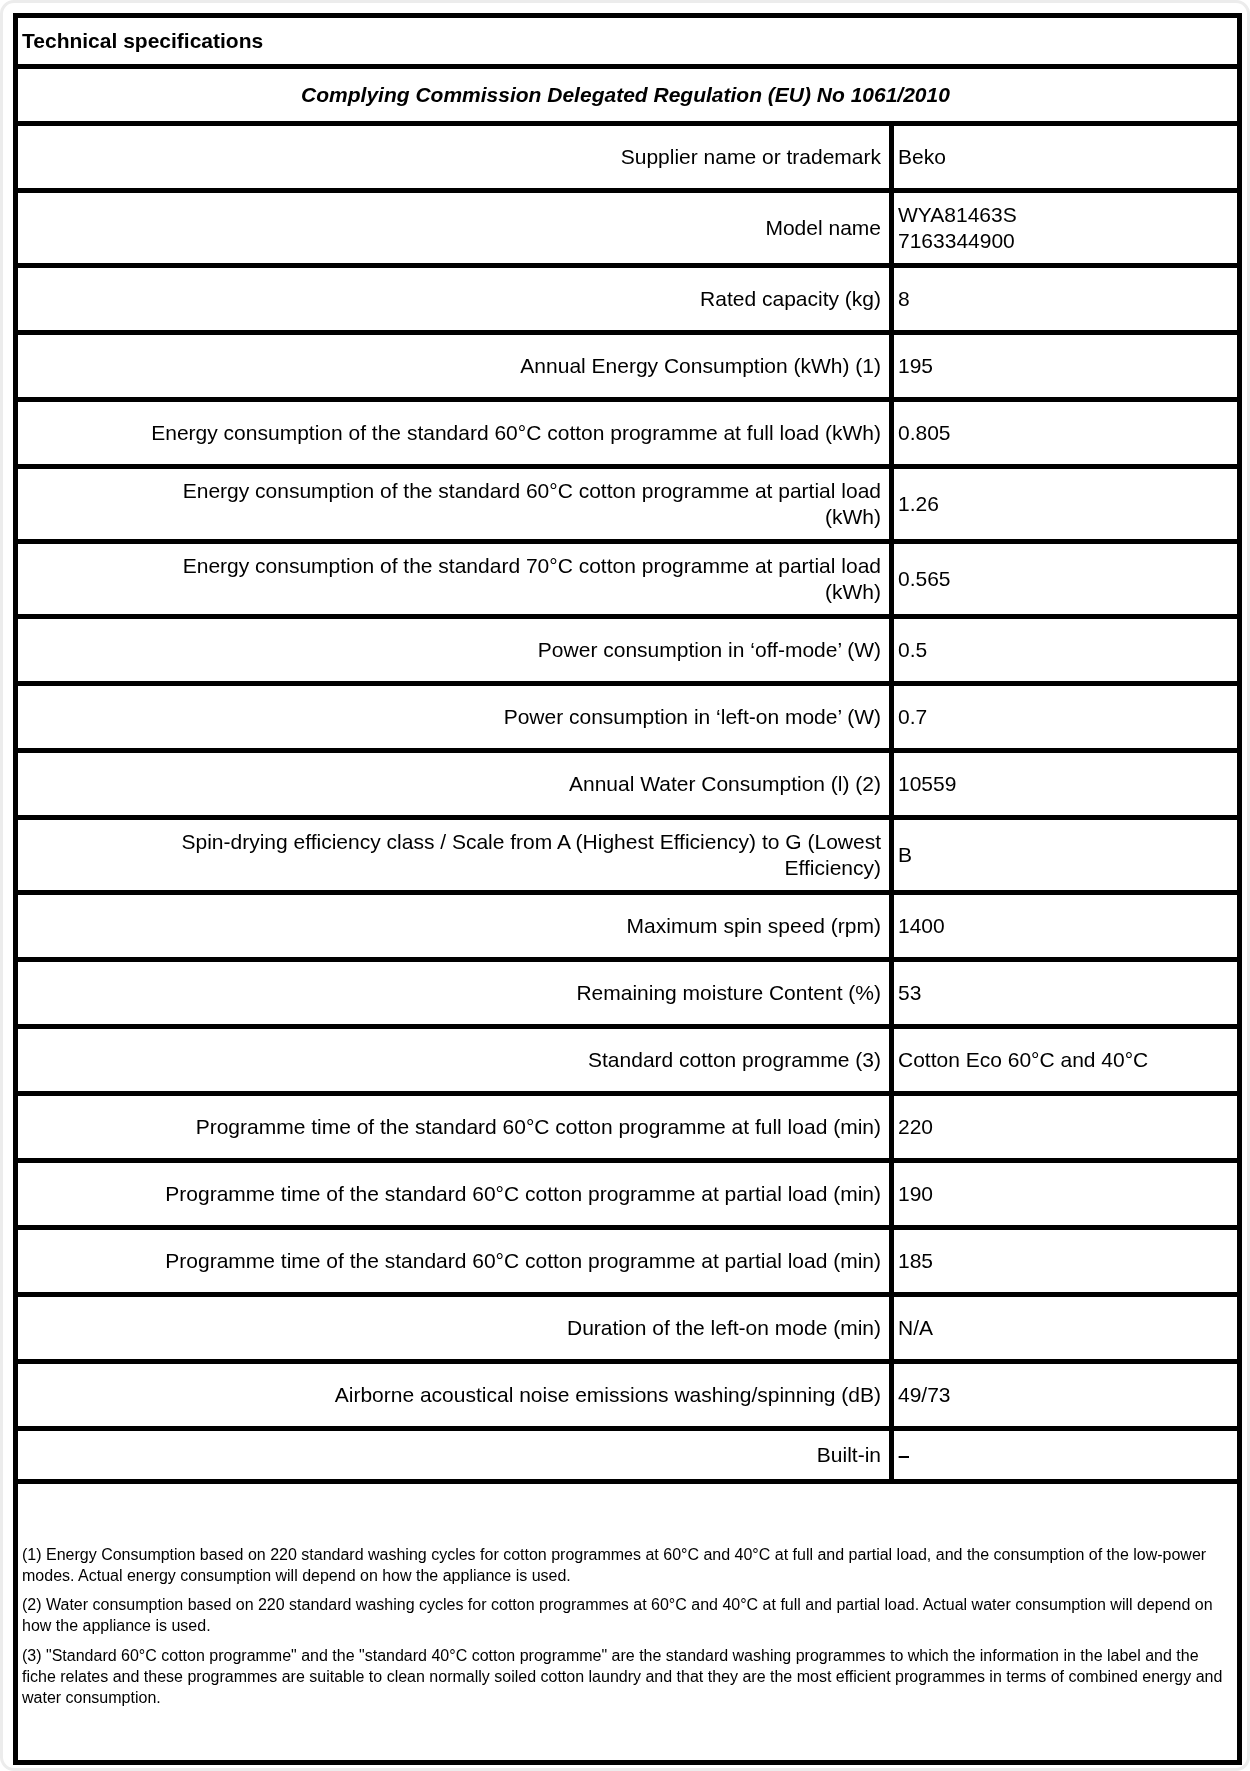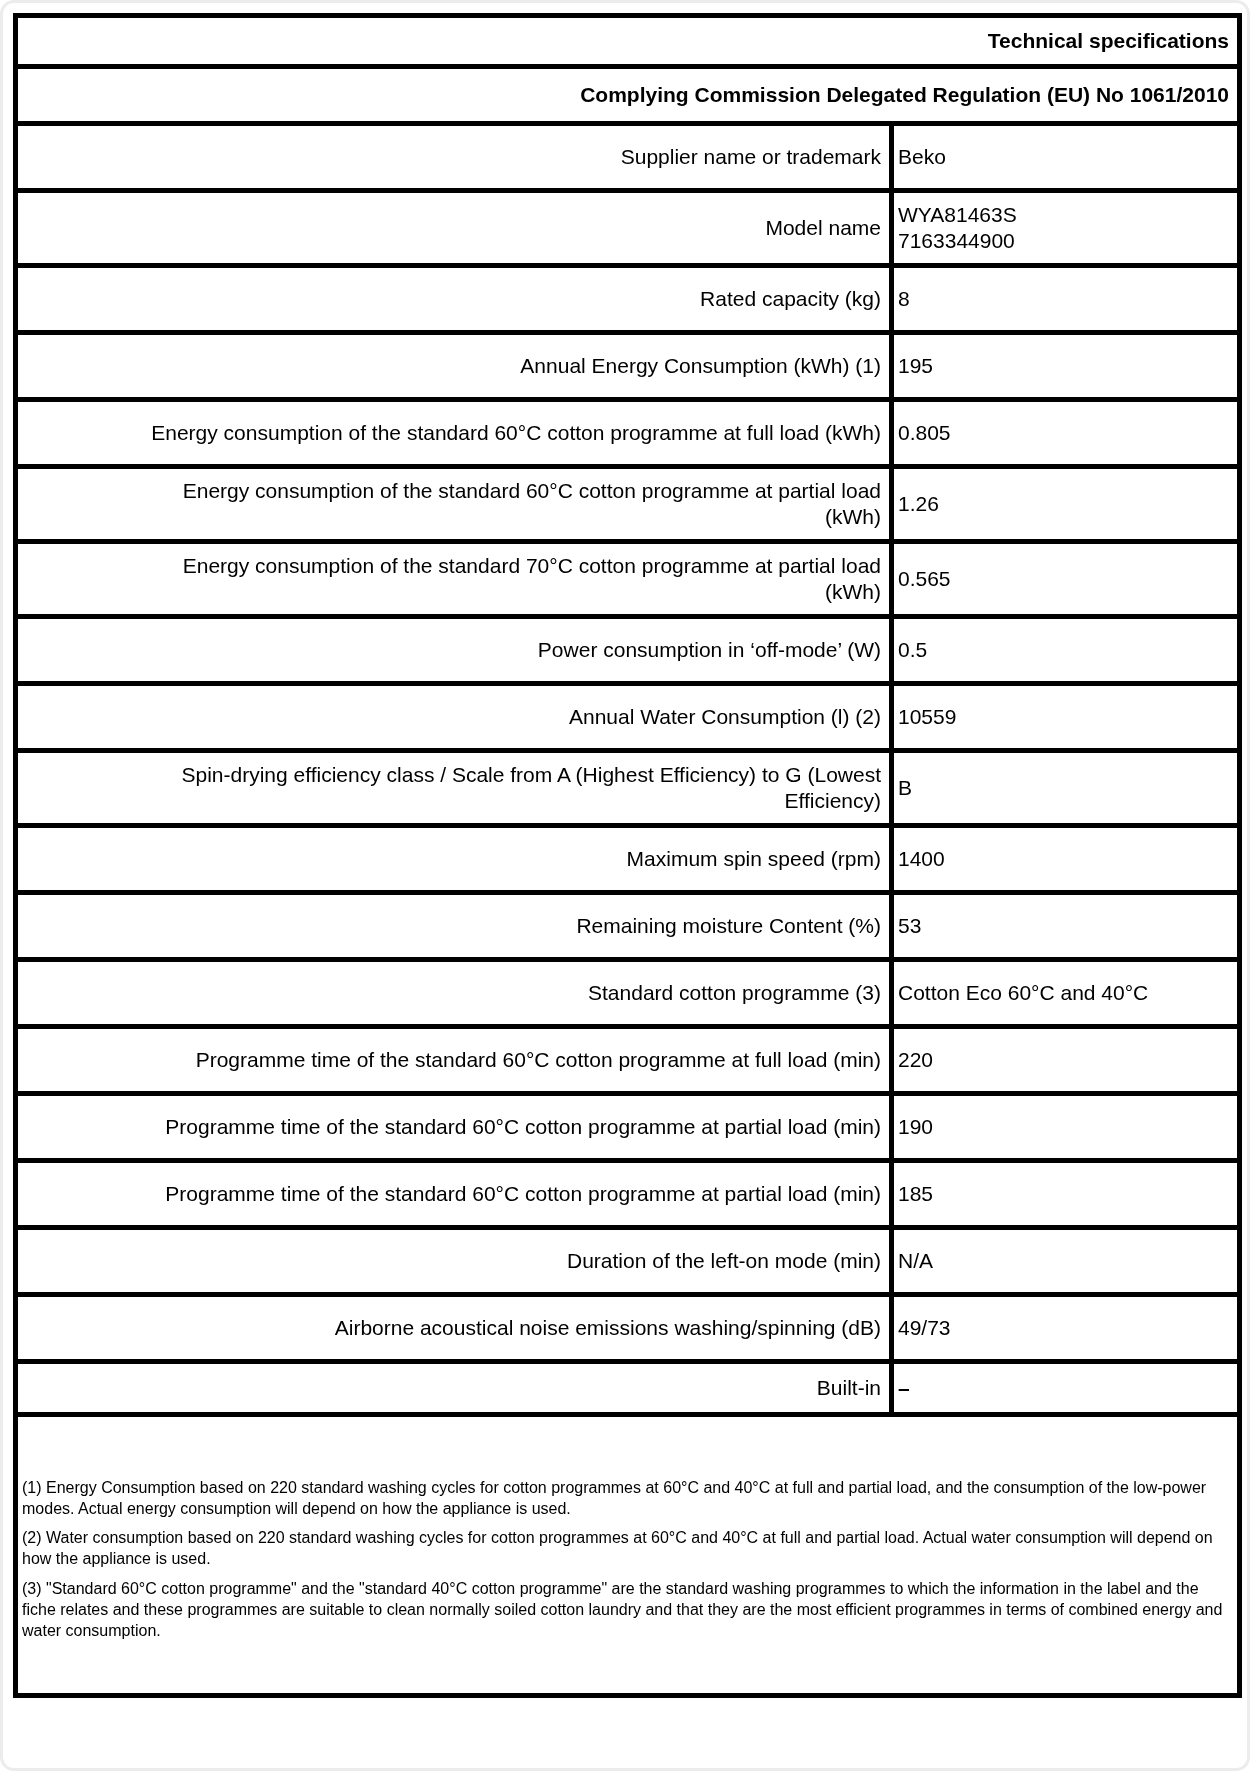"Technical specifications" td.title-cell { text-align: right -> left }
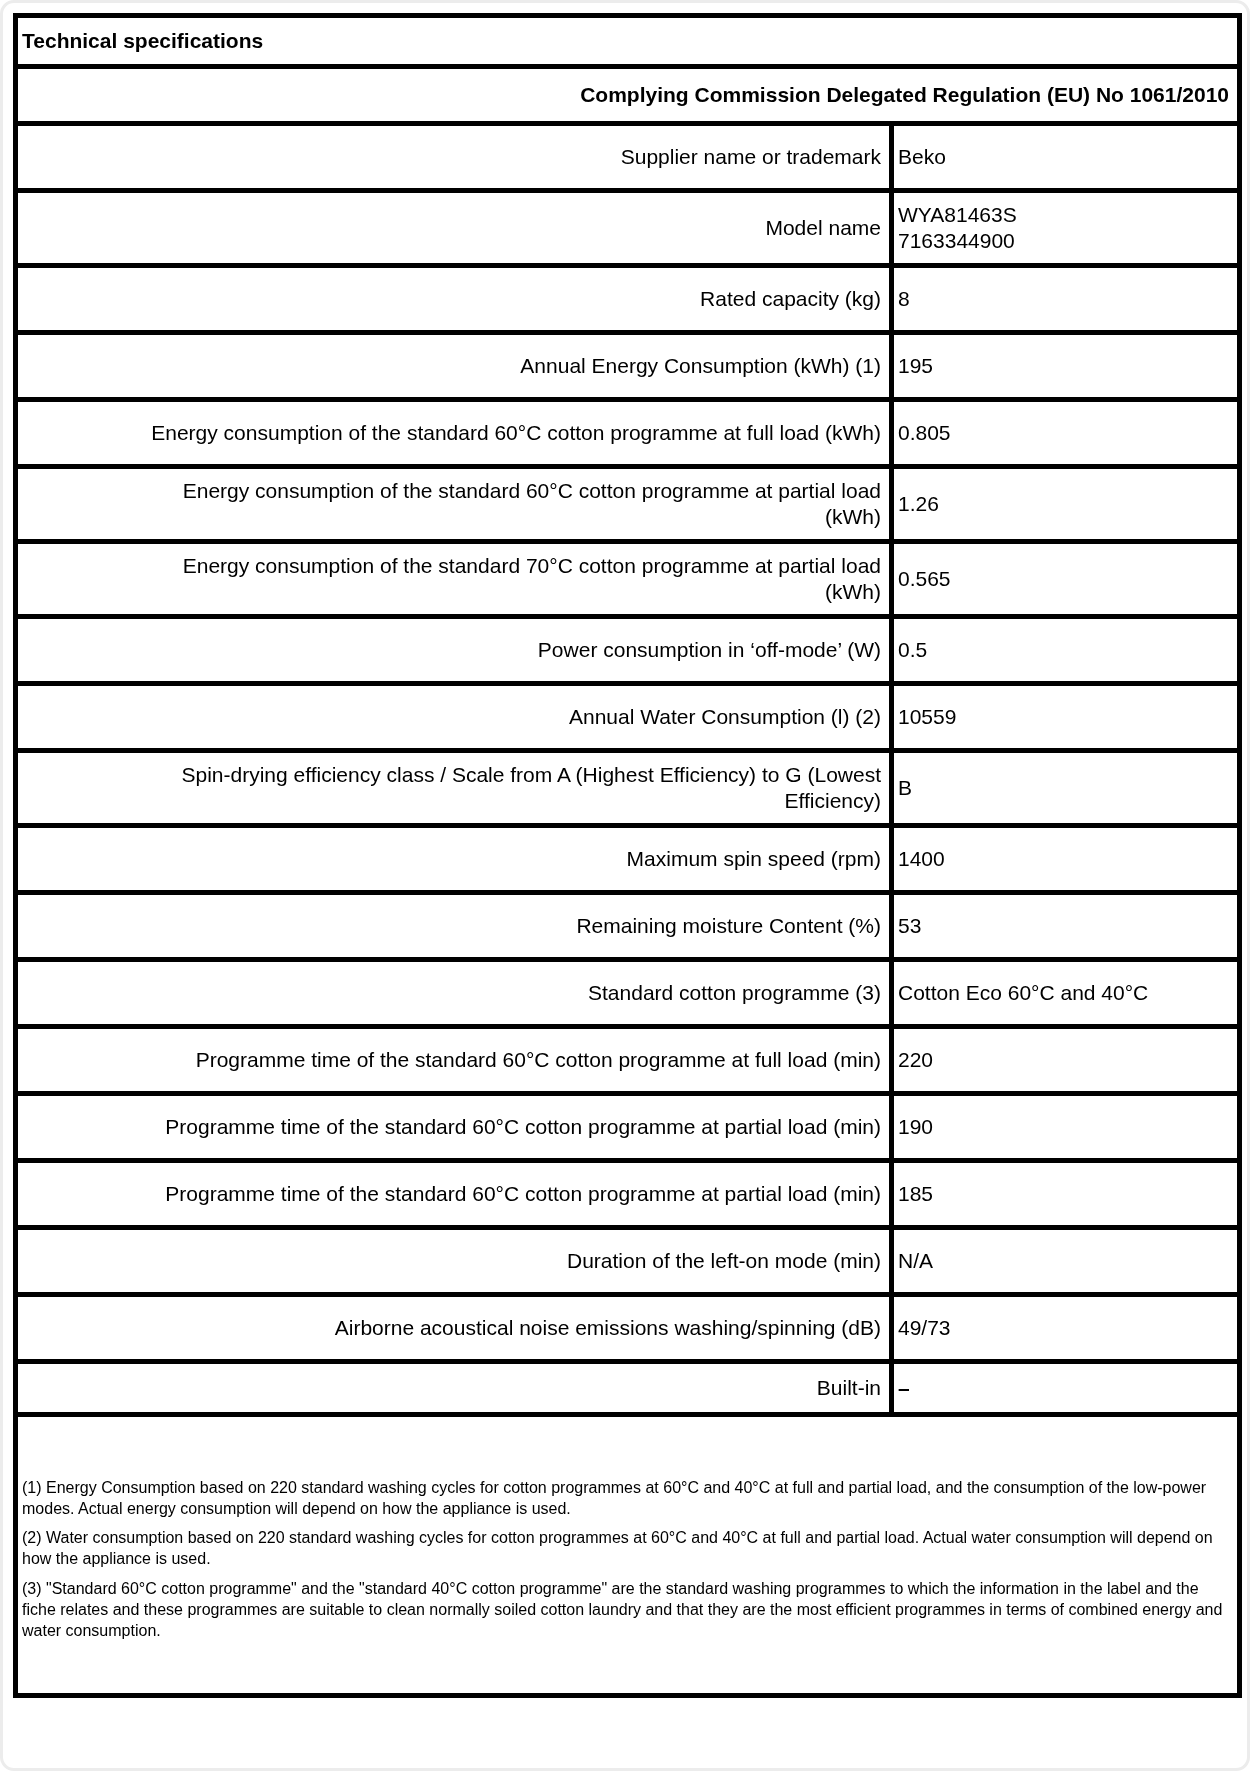"Complying Commission Delegated" td.subtitle-cell { font-style: none -> italic; text-align: right -> center }
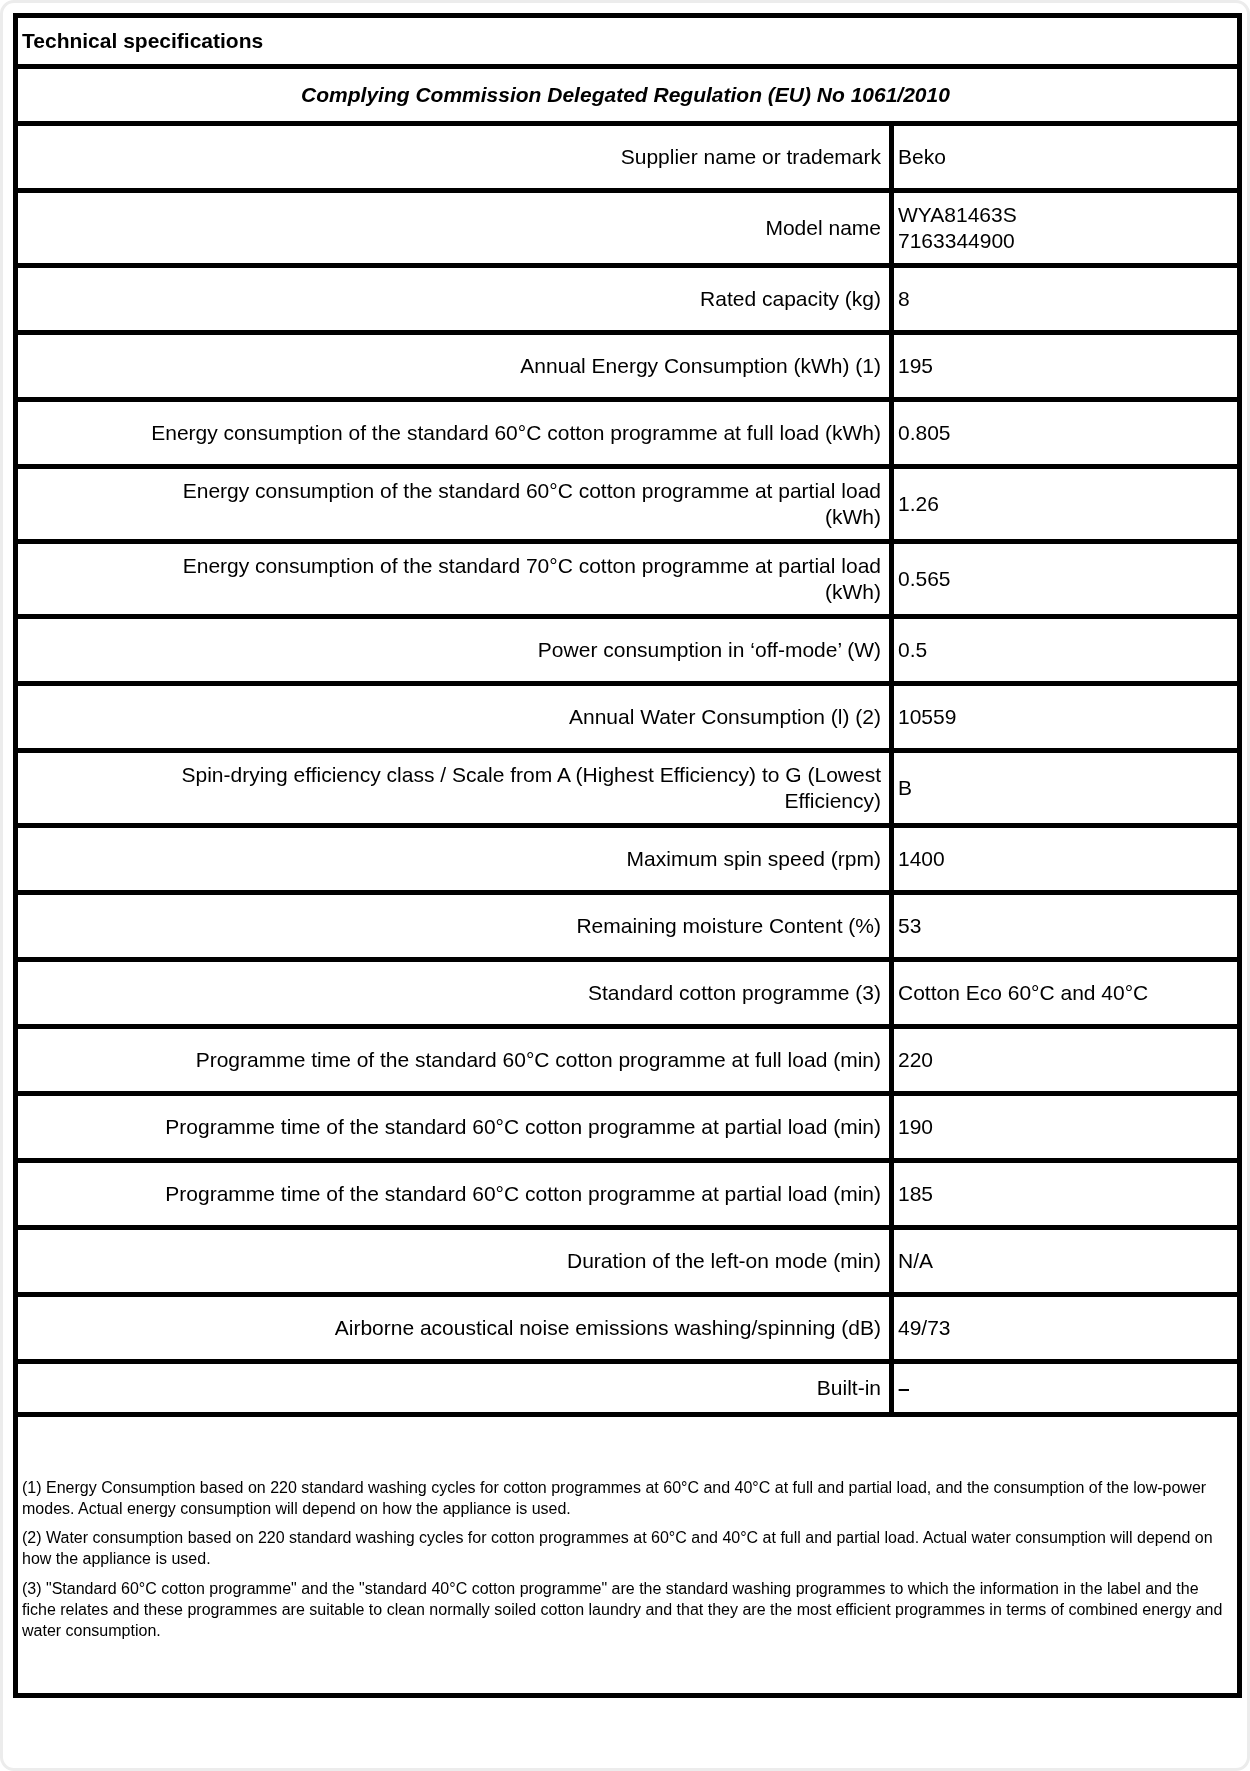"Power consumption in ‘left-on mode’" tr.row-single { html: none -> <tr> <td>Power consumption in ‘left-on mode’ (W)</td> <td>0.7</td> </tr> }
